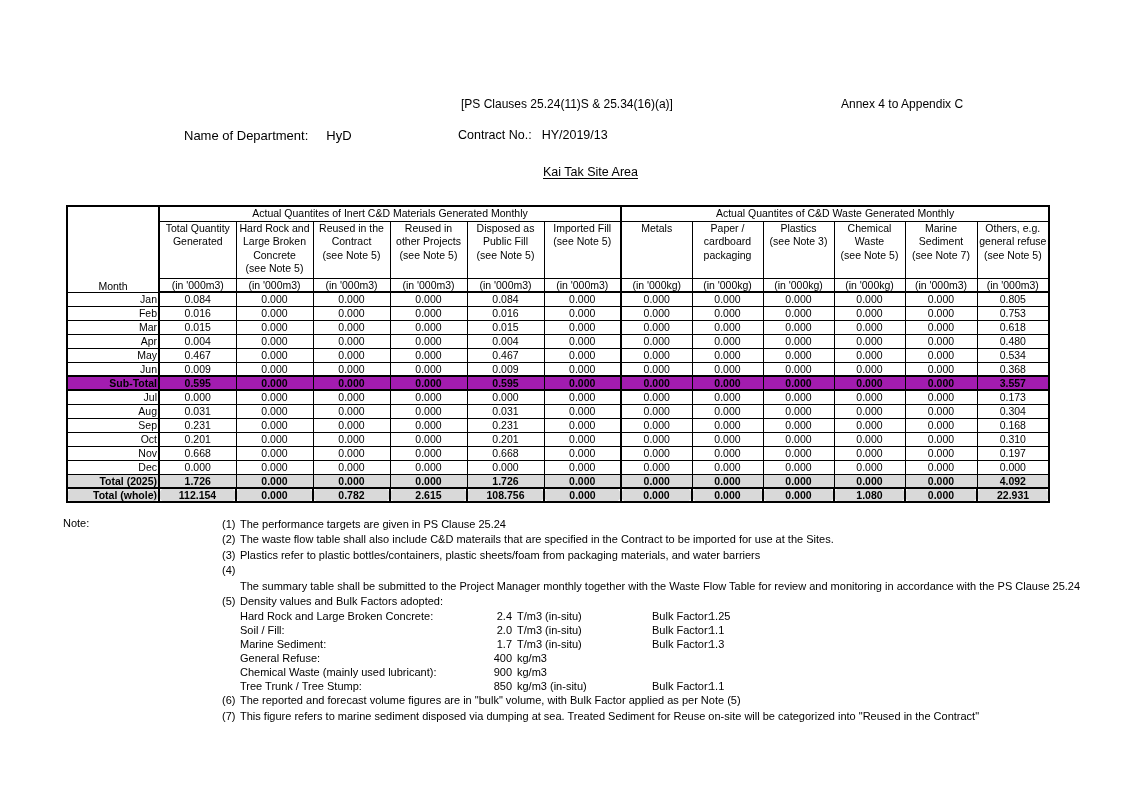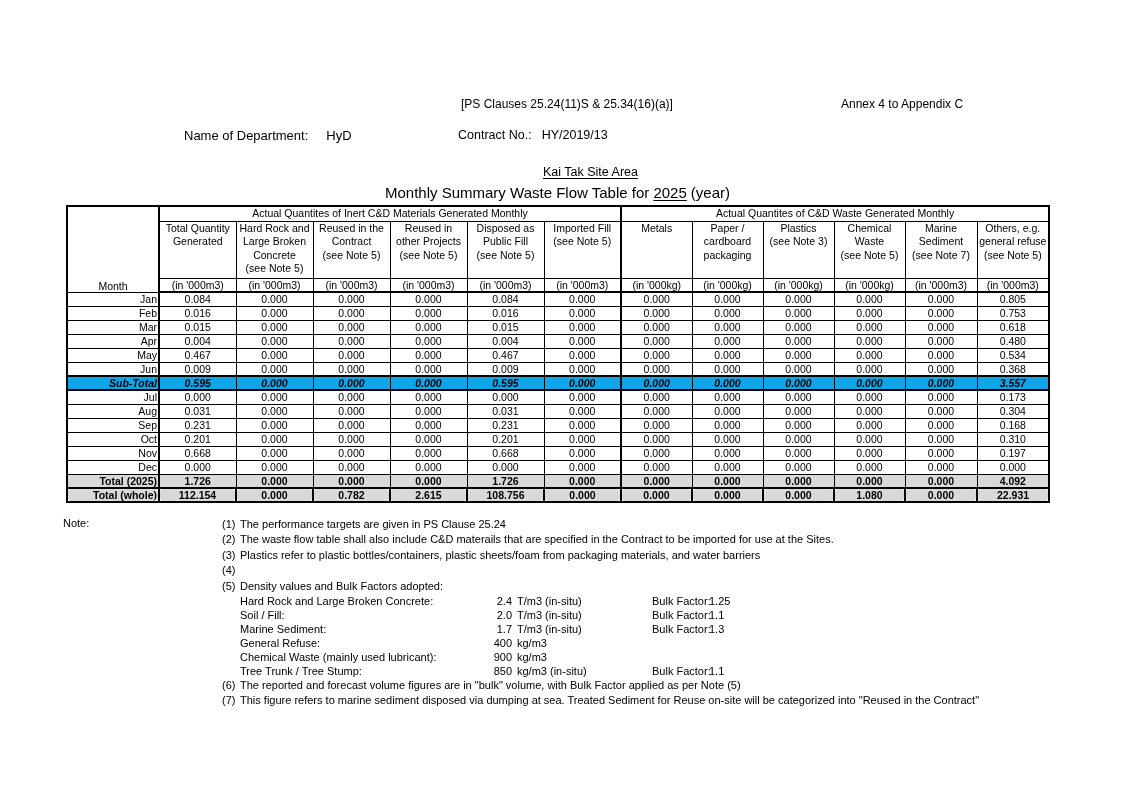"Monthly Summary Waste Flow Table" div.abs { html: <div> <span>Monthly Summary Waste Flow Table for </span><span>2025</span><span>(year)</span> </div> -> none }
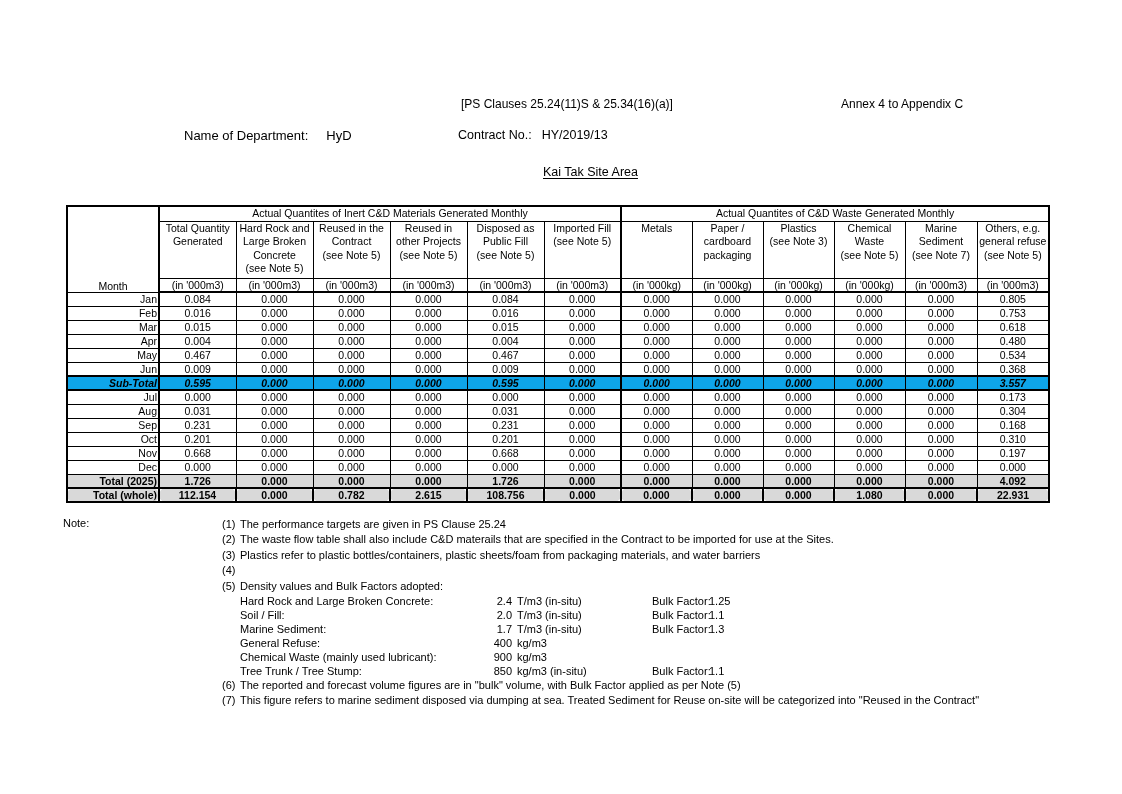"Sub-Total" tr.subtotal th, tr.subtotal td { background: #0ea5e9 -> #a21caf; font-style: italic -> none }
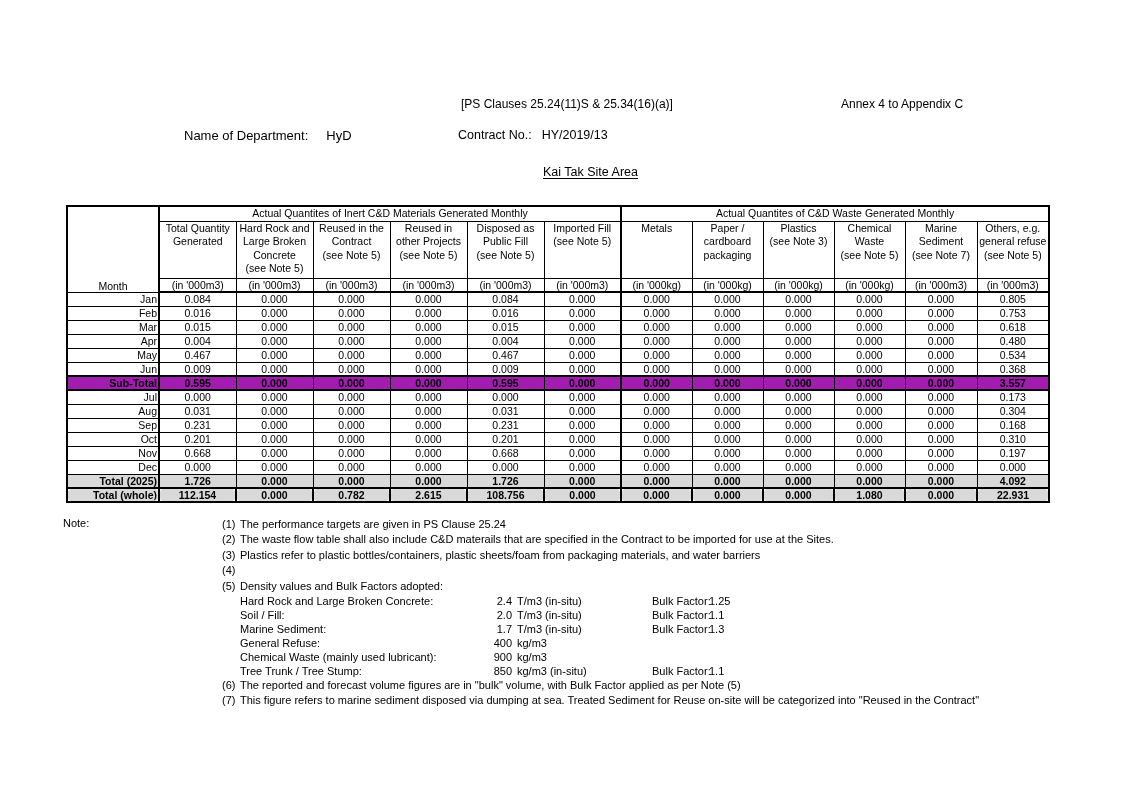"The summary table shall be" div.note-line { html: none -> <div> <span></span> <span>The summary table shall be submitted to the Project Manager monthly together with the Waste Flow Table for review and monitoring in accordance with the PS Clause 25.24</span> </div> }
